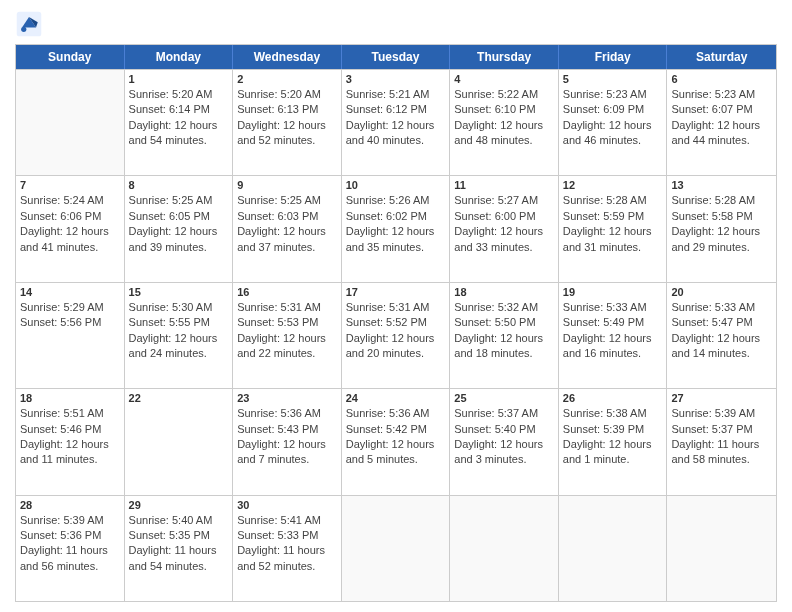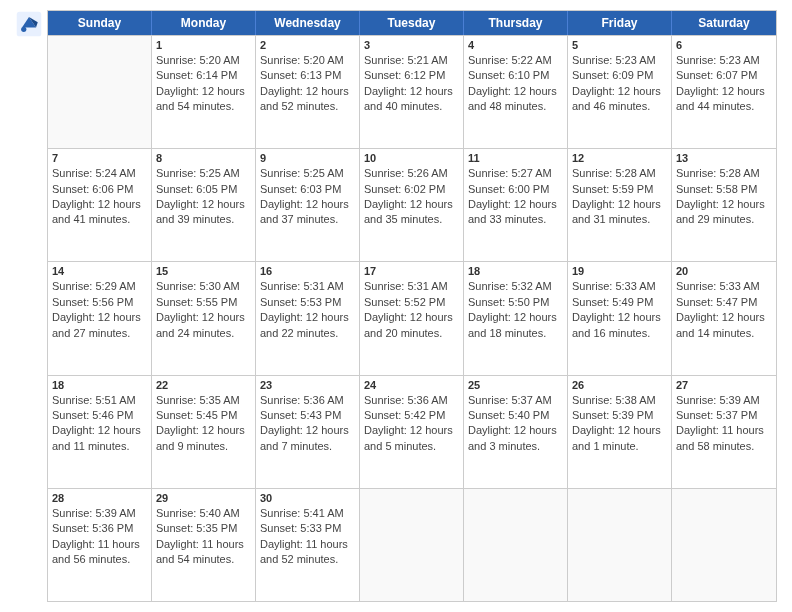"Sunday" .page { flex-direction: row -> column }
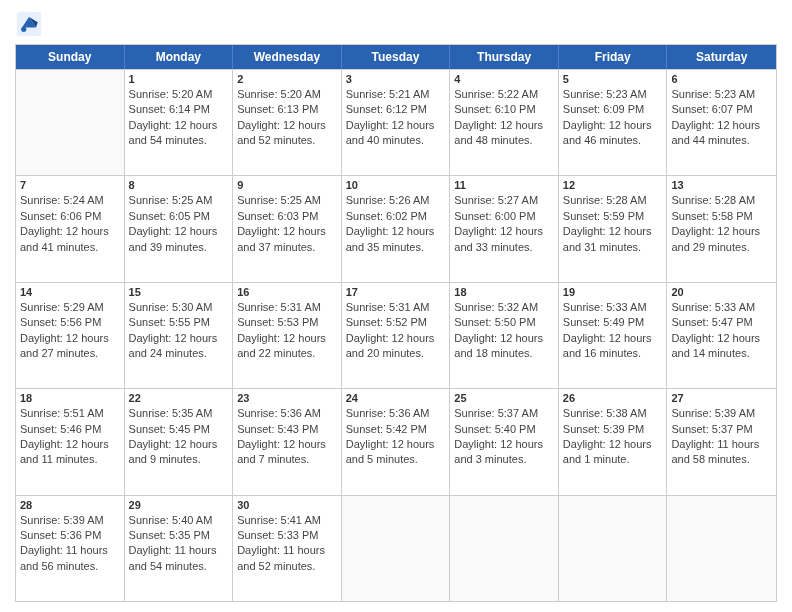"Daylight: 12 hours and 27" span { html: <span>Daylight: 12 hours and 27 minutes.</span> -> none }
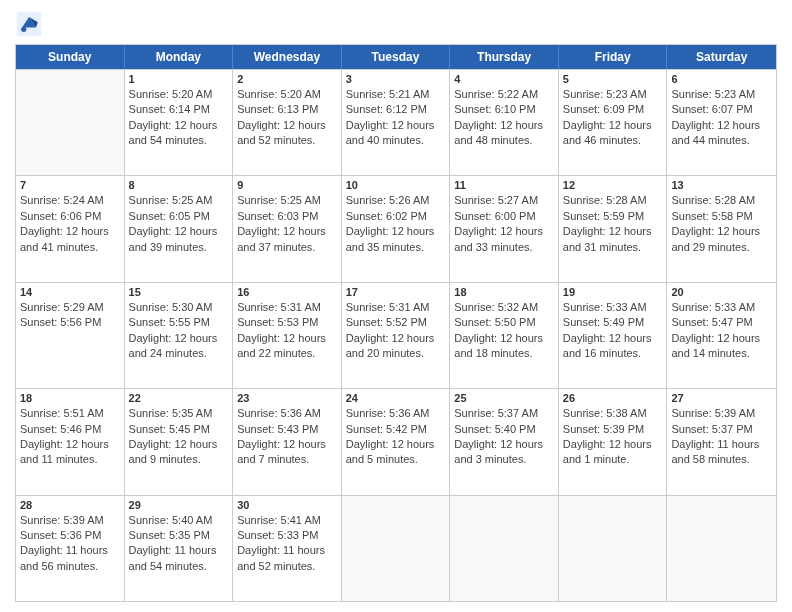"Sunrise: 5:35 AM" div.cell-info { html: <div><span>Sunrise: 5:35 AM</span><br><span>Sunset: 5:45 PM</span><br><span>Daylight: 12 hours and 9 minutes.</span></div> -> none }
